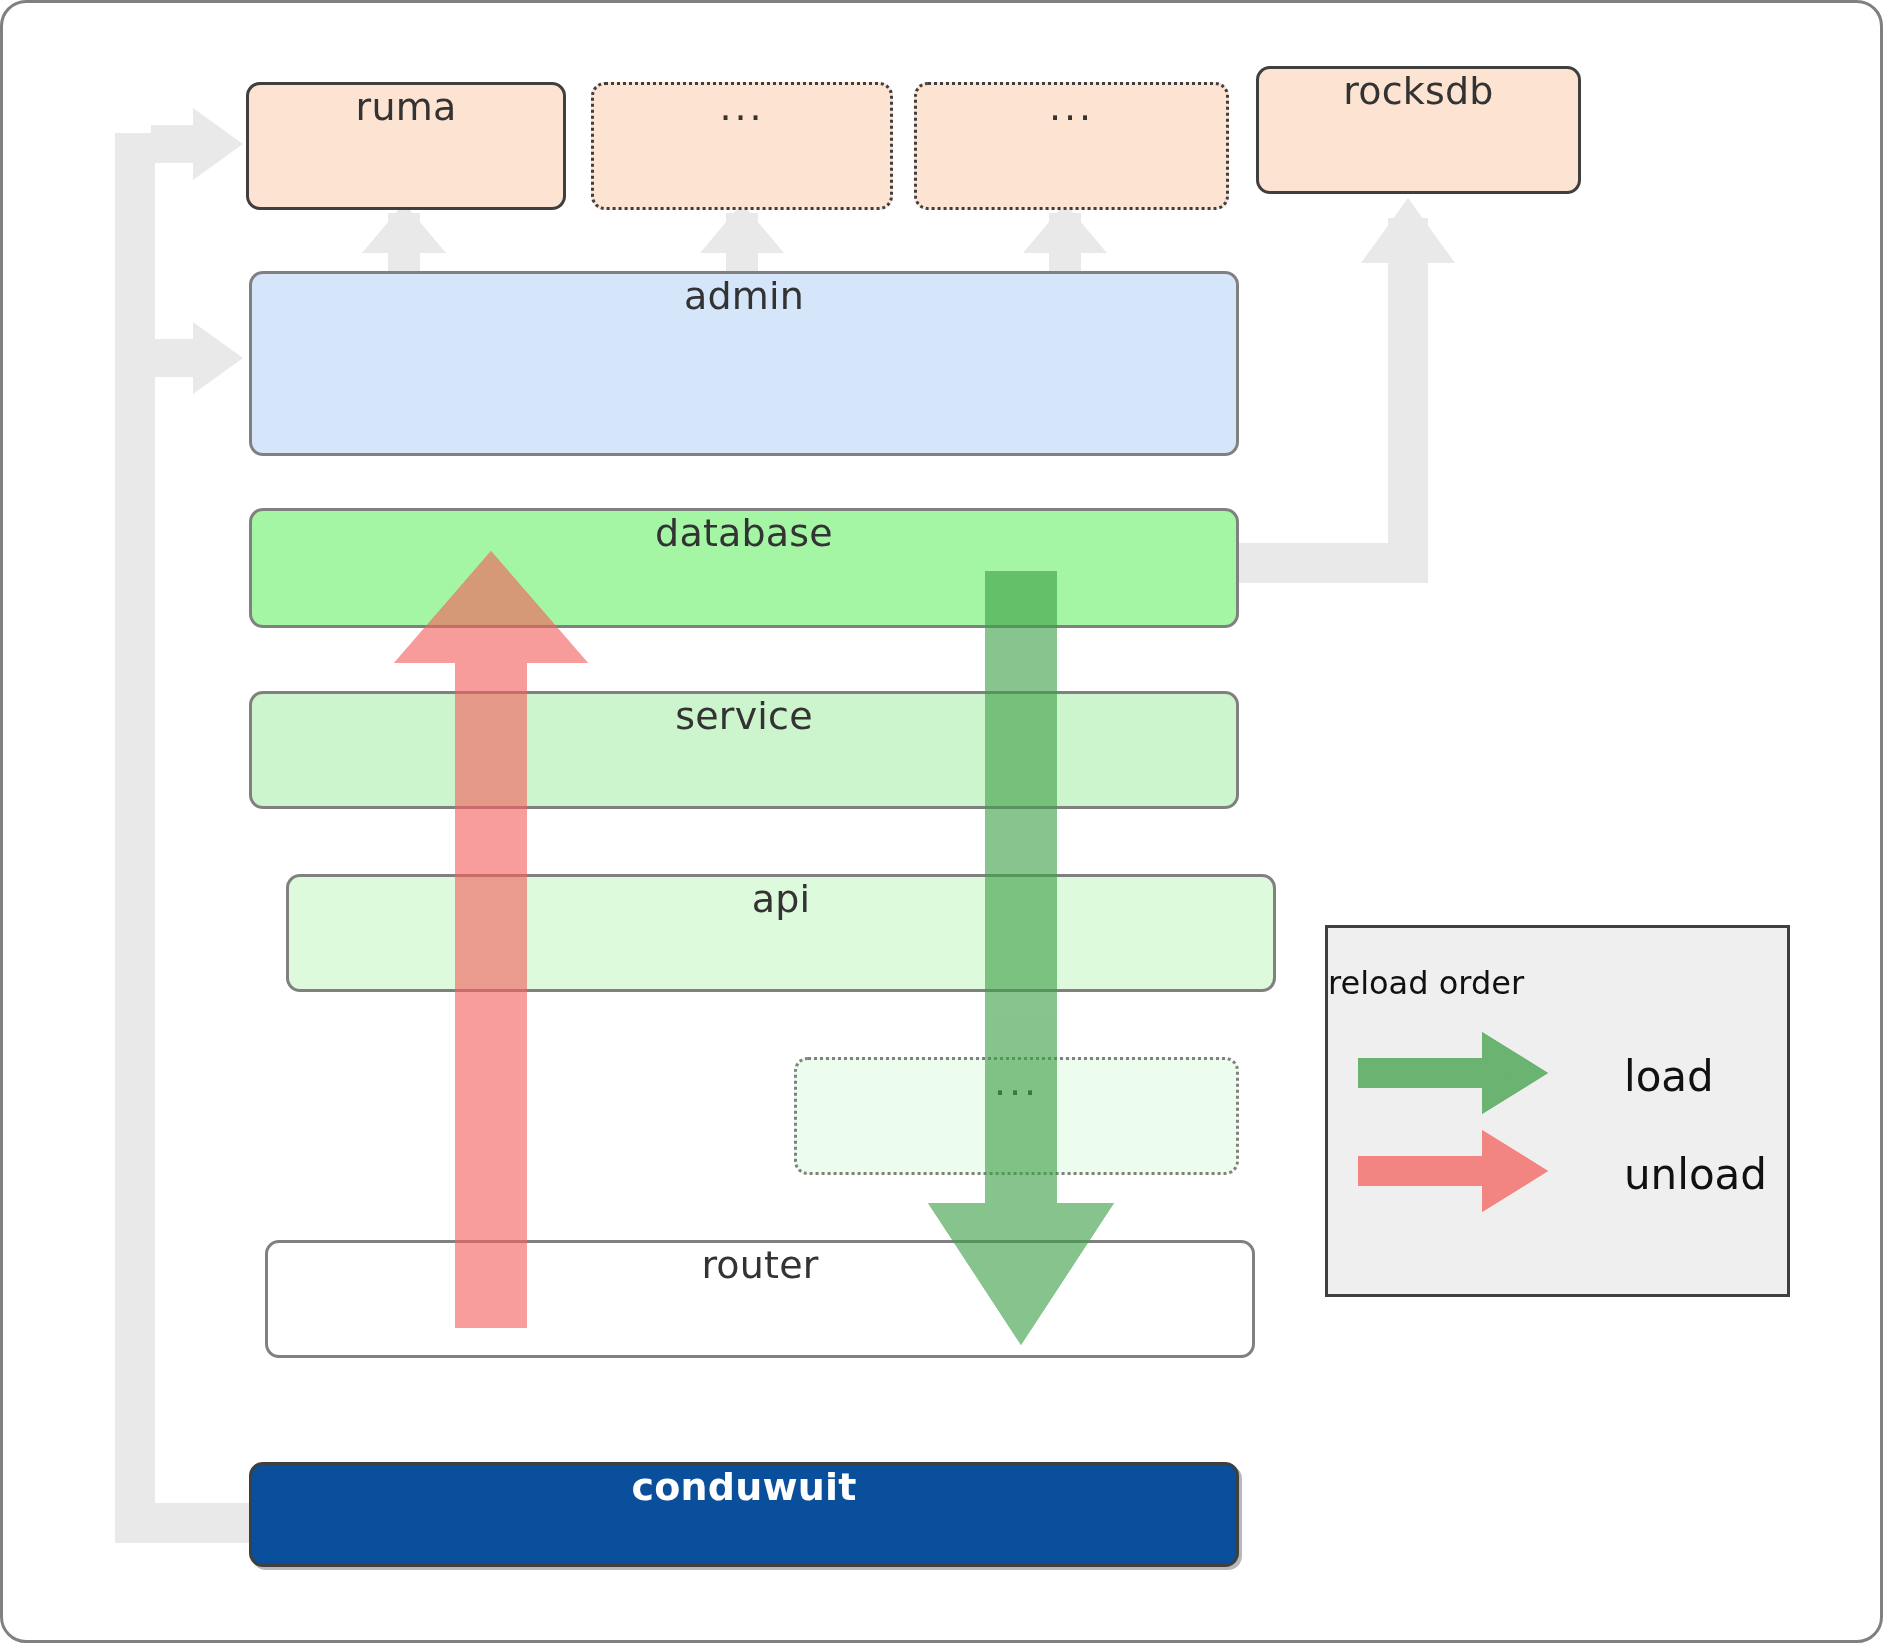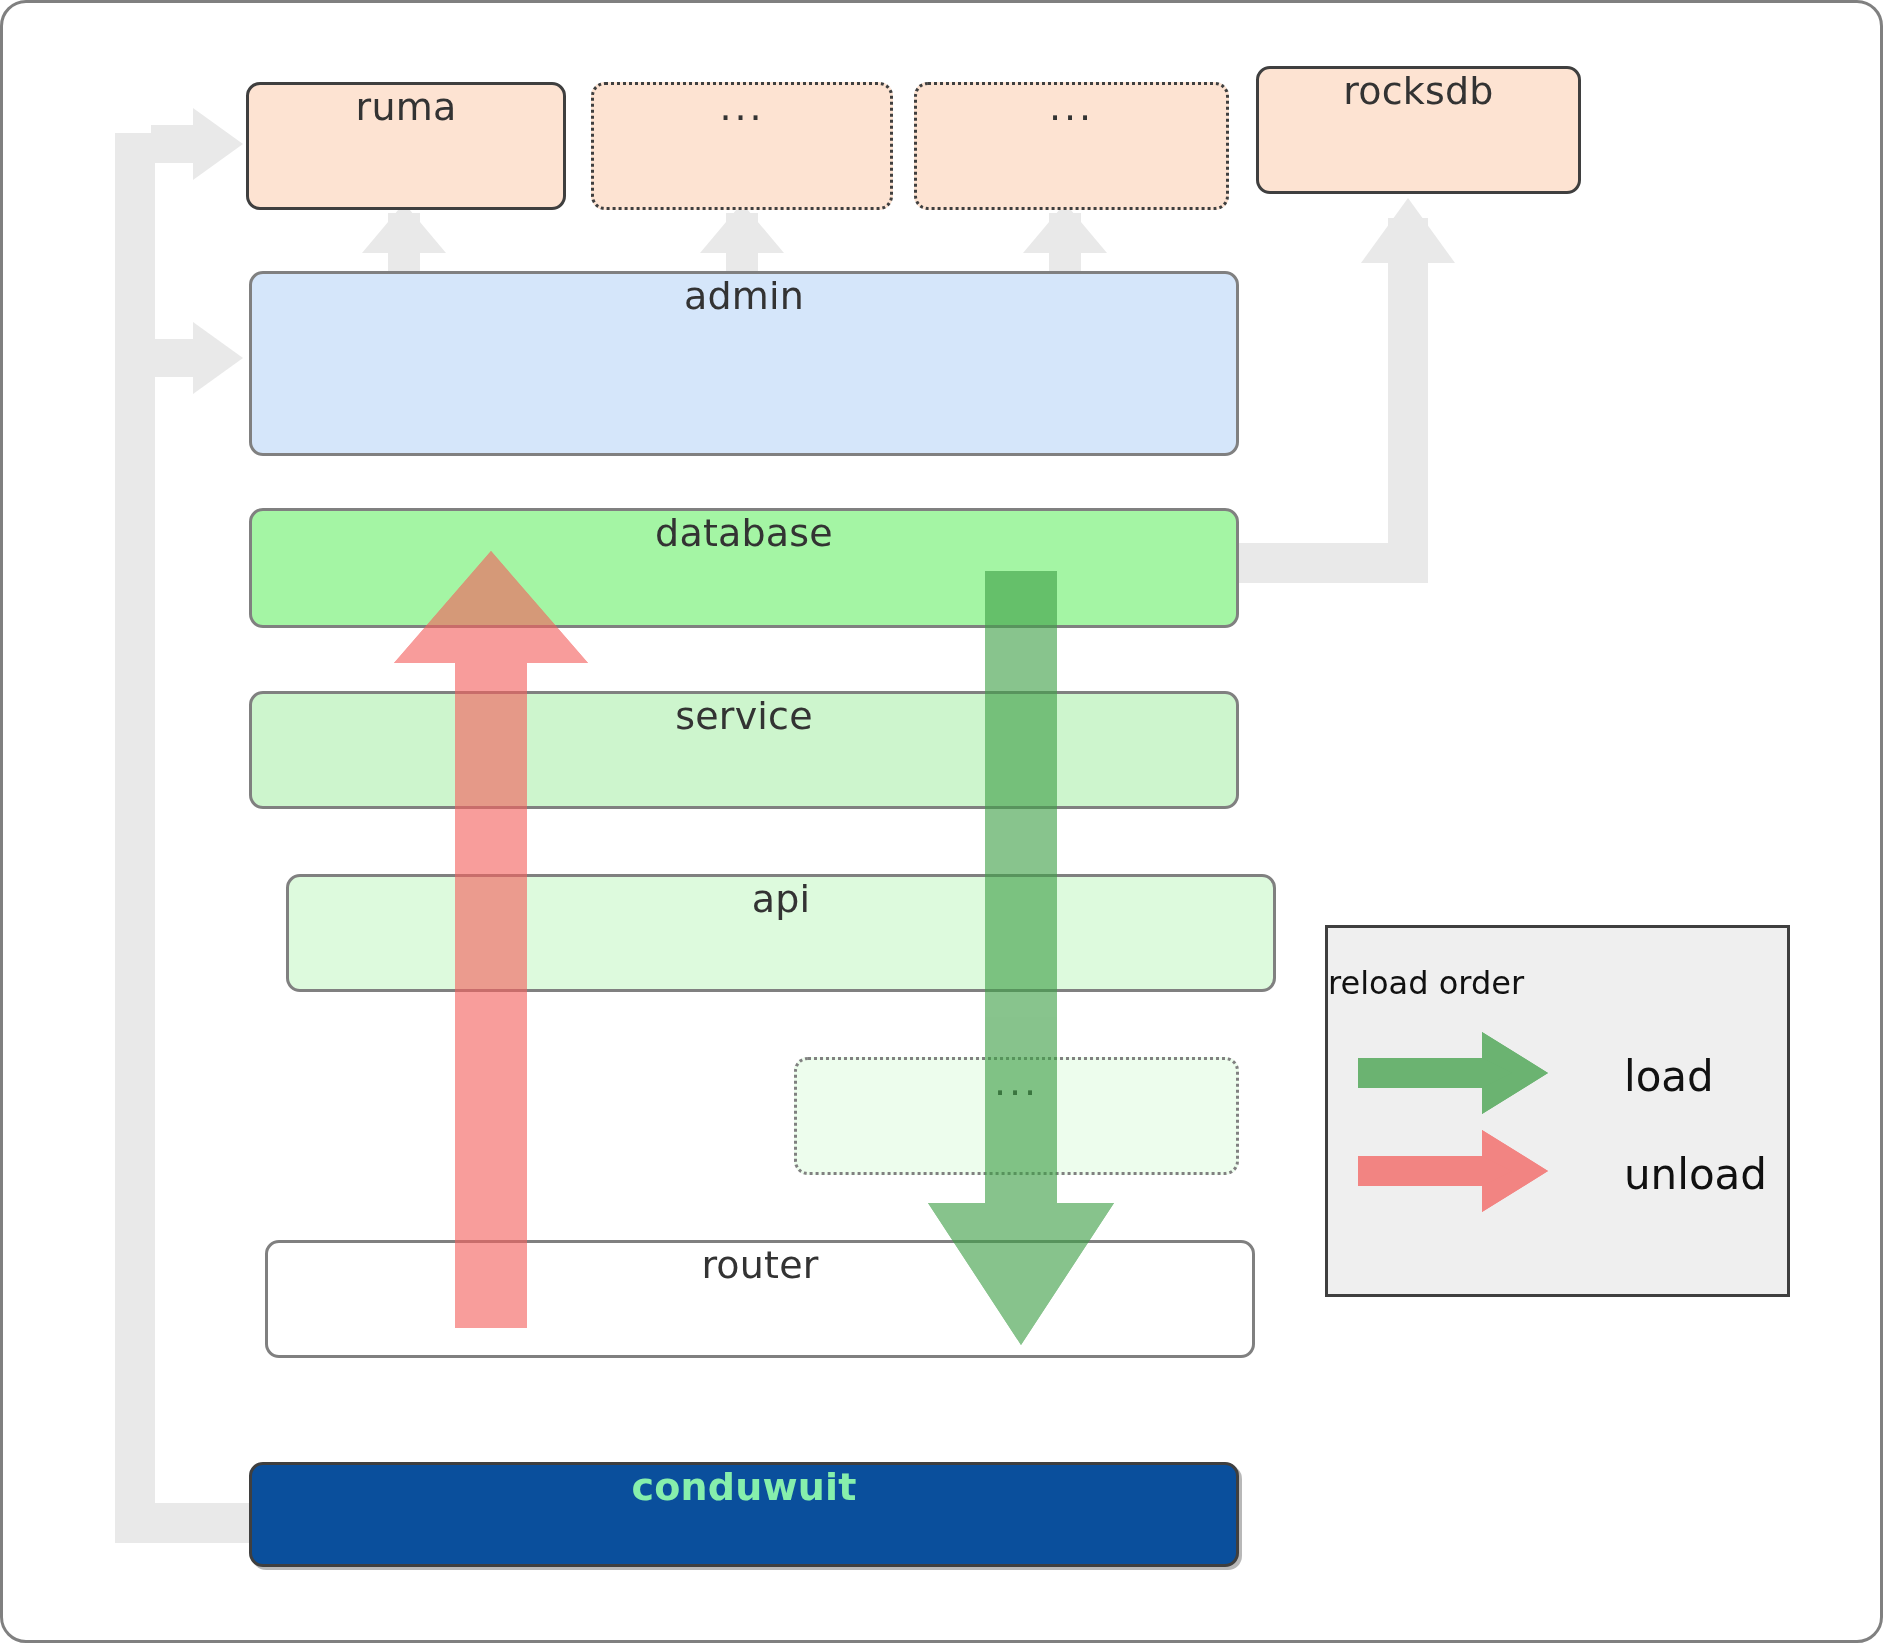"conduwuit" .navy { color: #86efac -> #ffffff }
